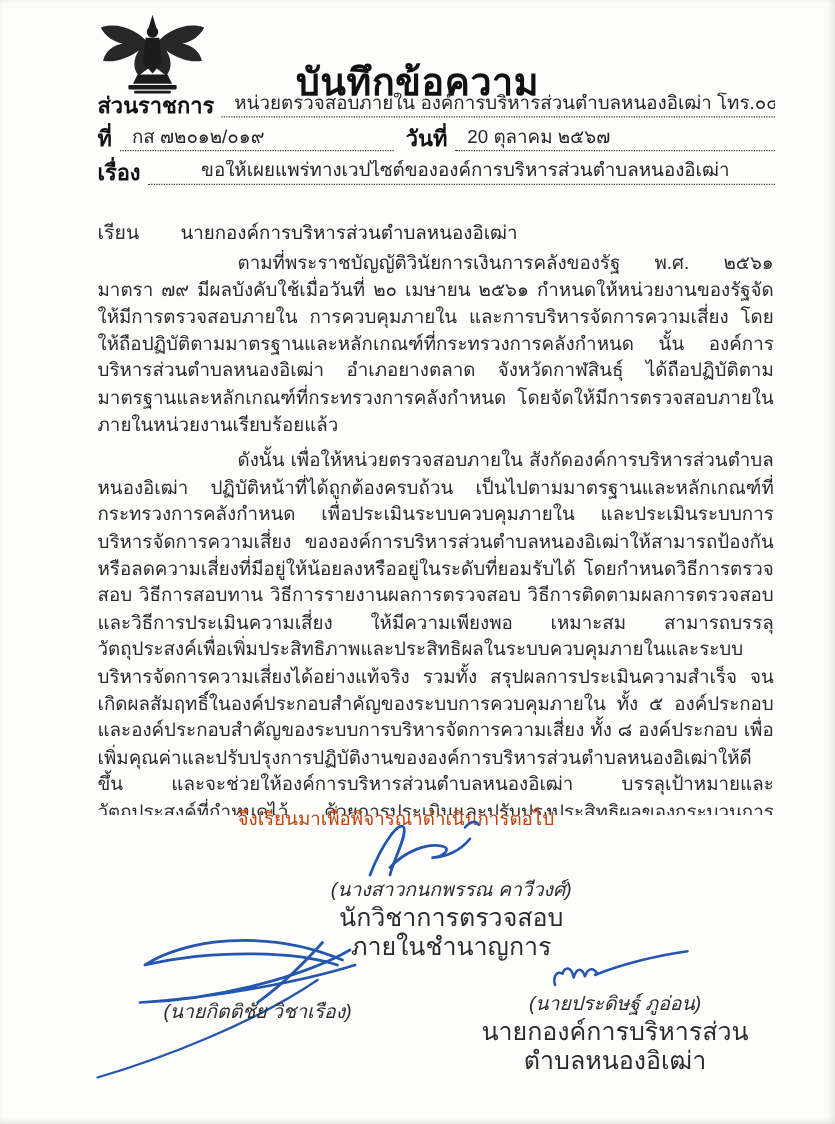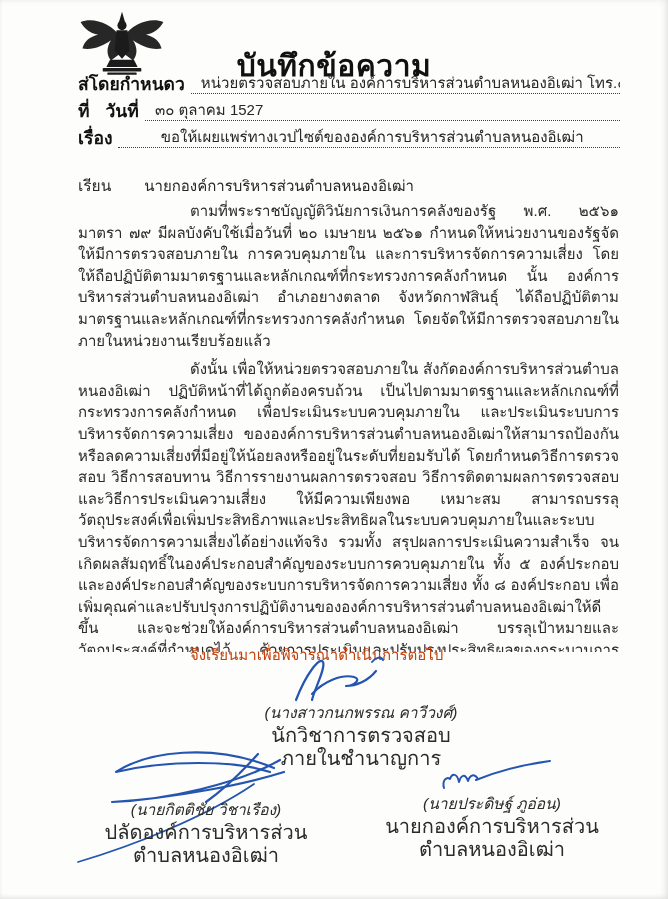"ส่โดยกำหนดว" span.lbl { text: ส่โดยกำหนดว -> ส่วนราชการ }
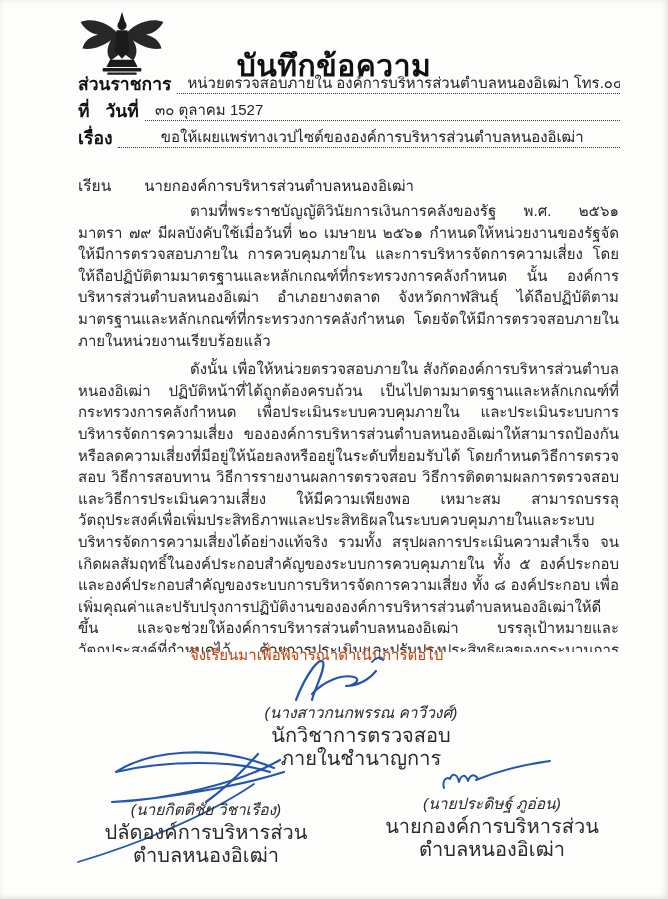"กส ๗๒๐๑๒/๐๑๙" span.fill { html: none -> <span><span>กส ๗๒๐๑๒/๐๑๙</span></span> }
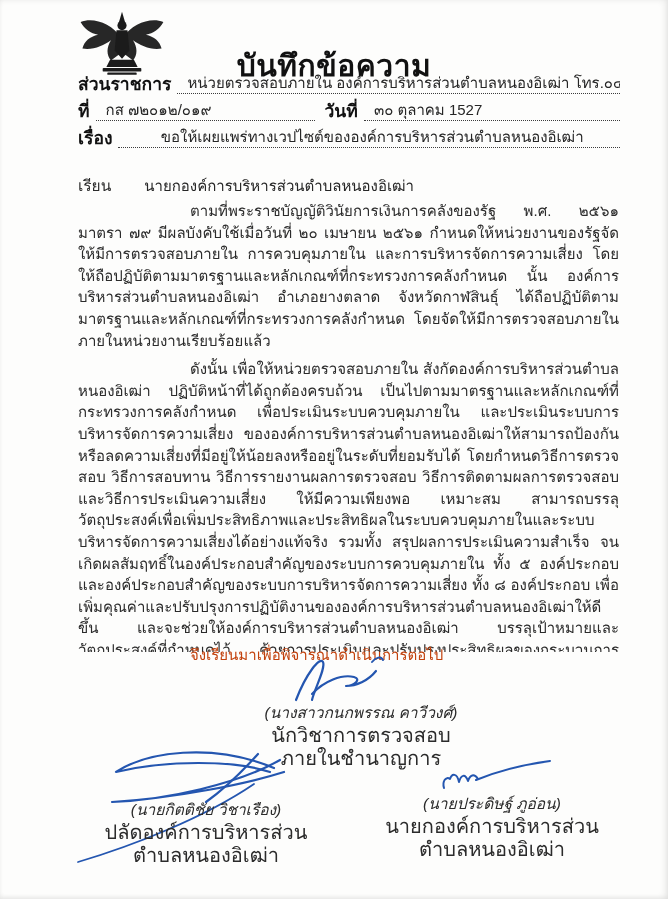"๓๐ ตุลาคม 1527" span.val { text: ๓๐  ตุลาคม  1527 -> 20  ตุลาคม  ๒๕๖๗ }
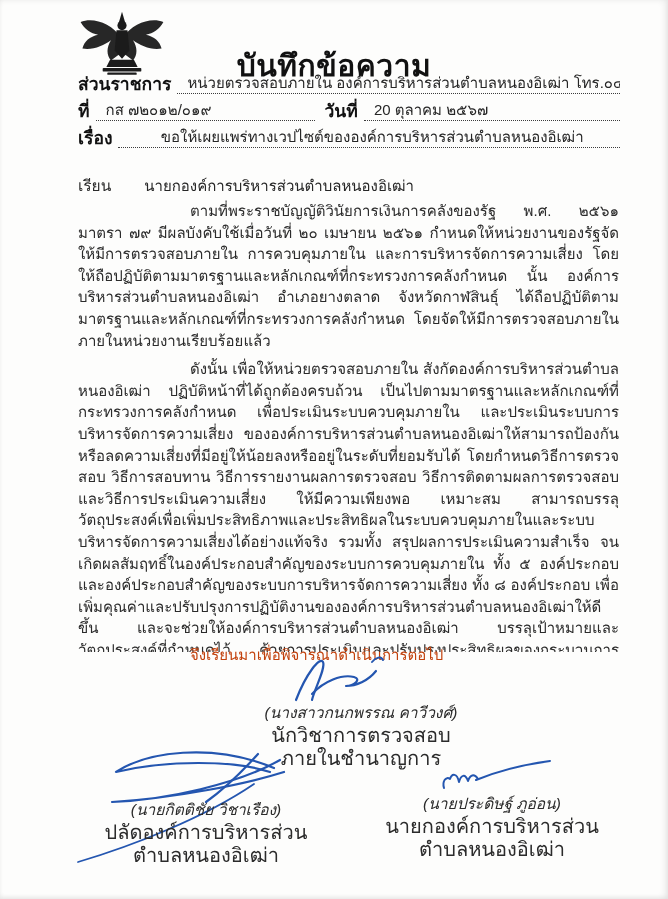"ปลัดองค์การบริหารส่วนตำบลหนองอิเฒ่า" div.sig-pos { html: <div>ปลัดองค์การบริหารส่วนตำบลหนองอิเฒ่า</div> -> none }
